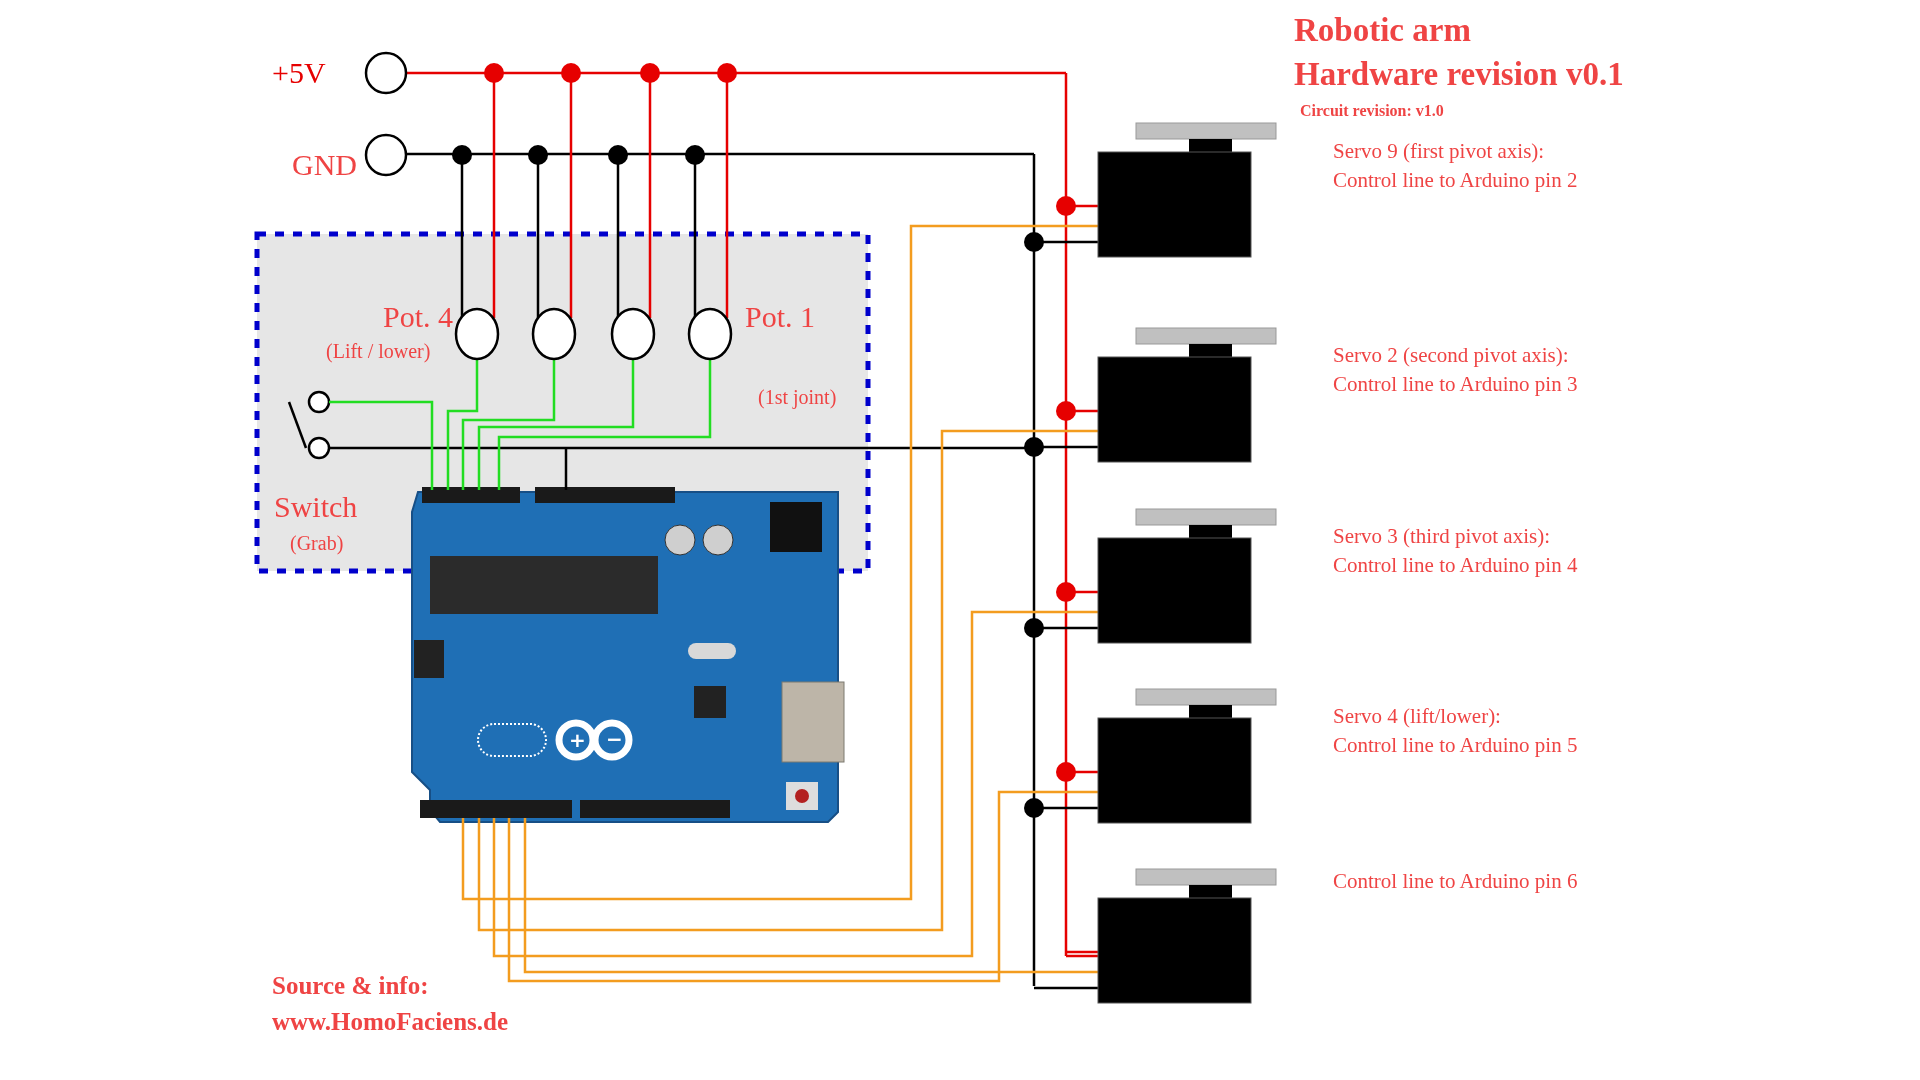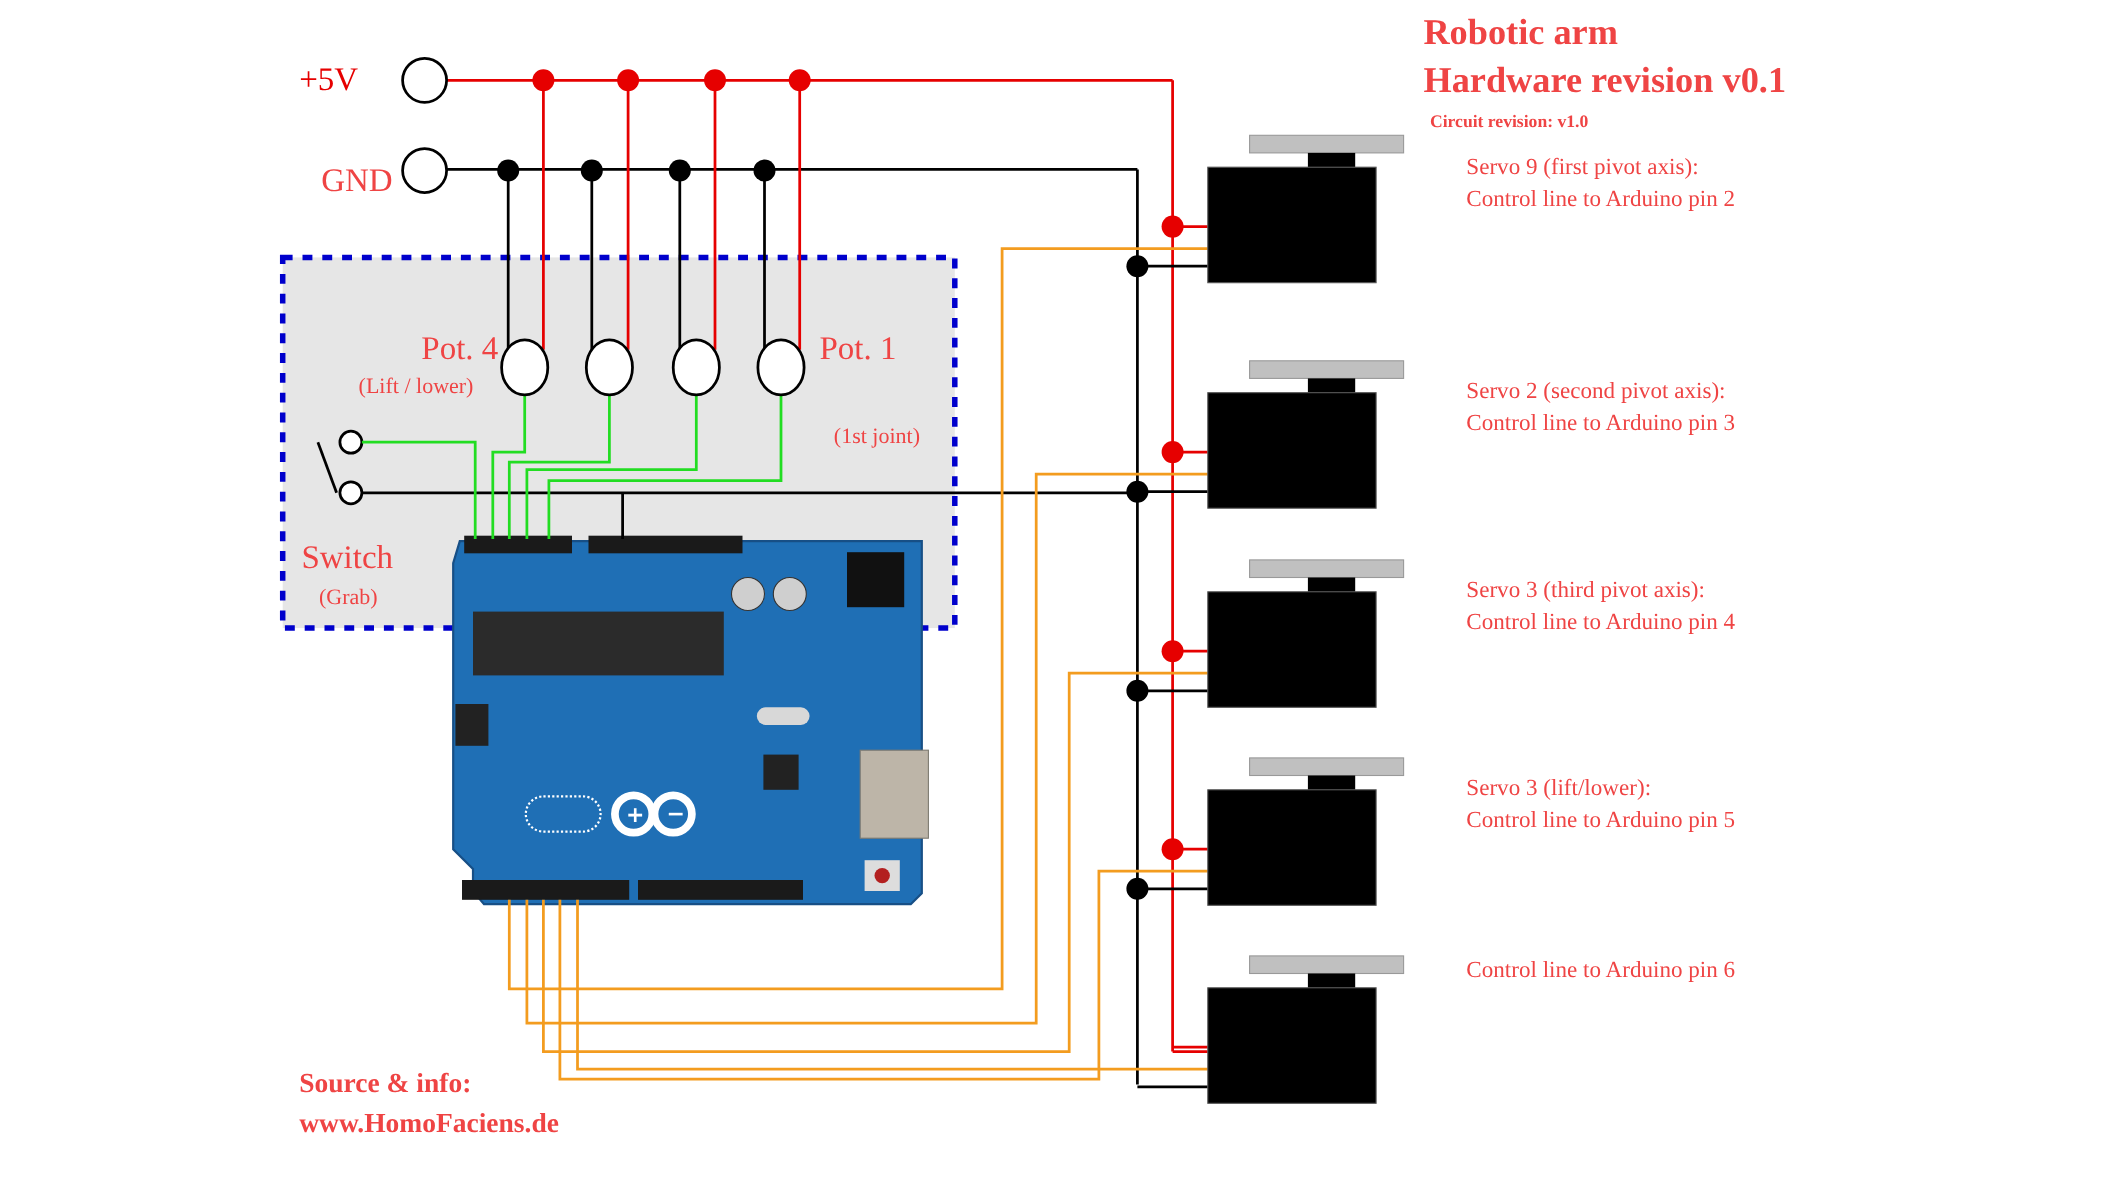"Servo 3 (lift/lower):" div { text: 3 -> 4 }
